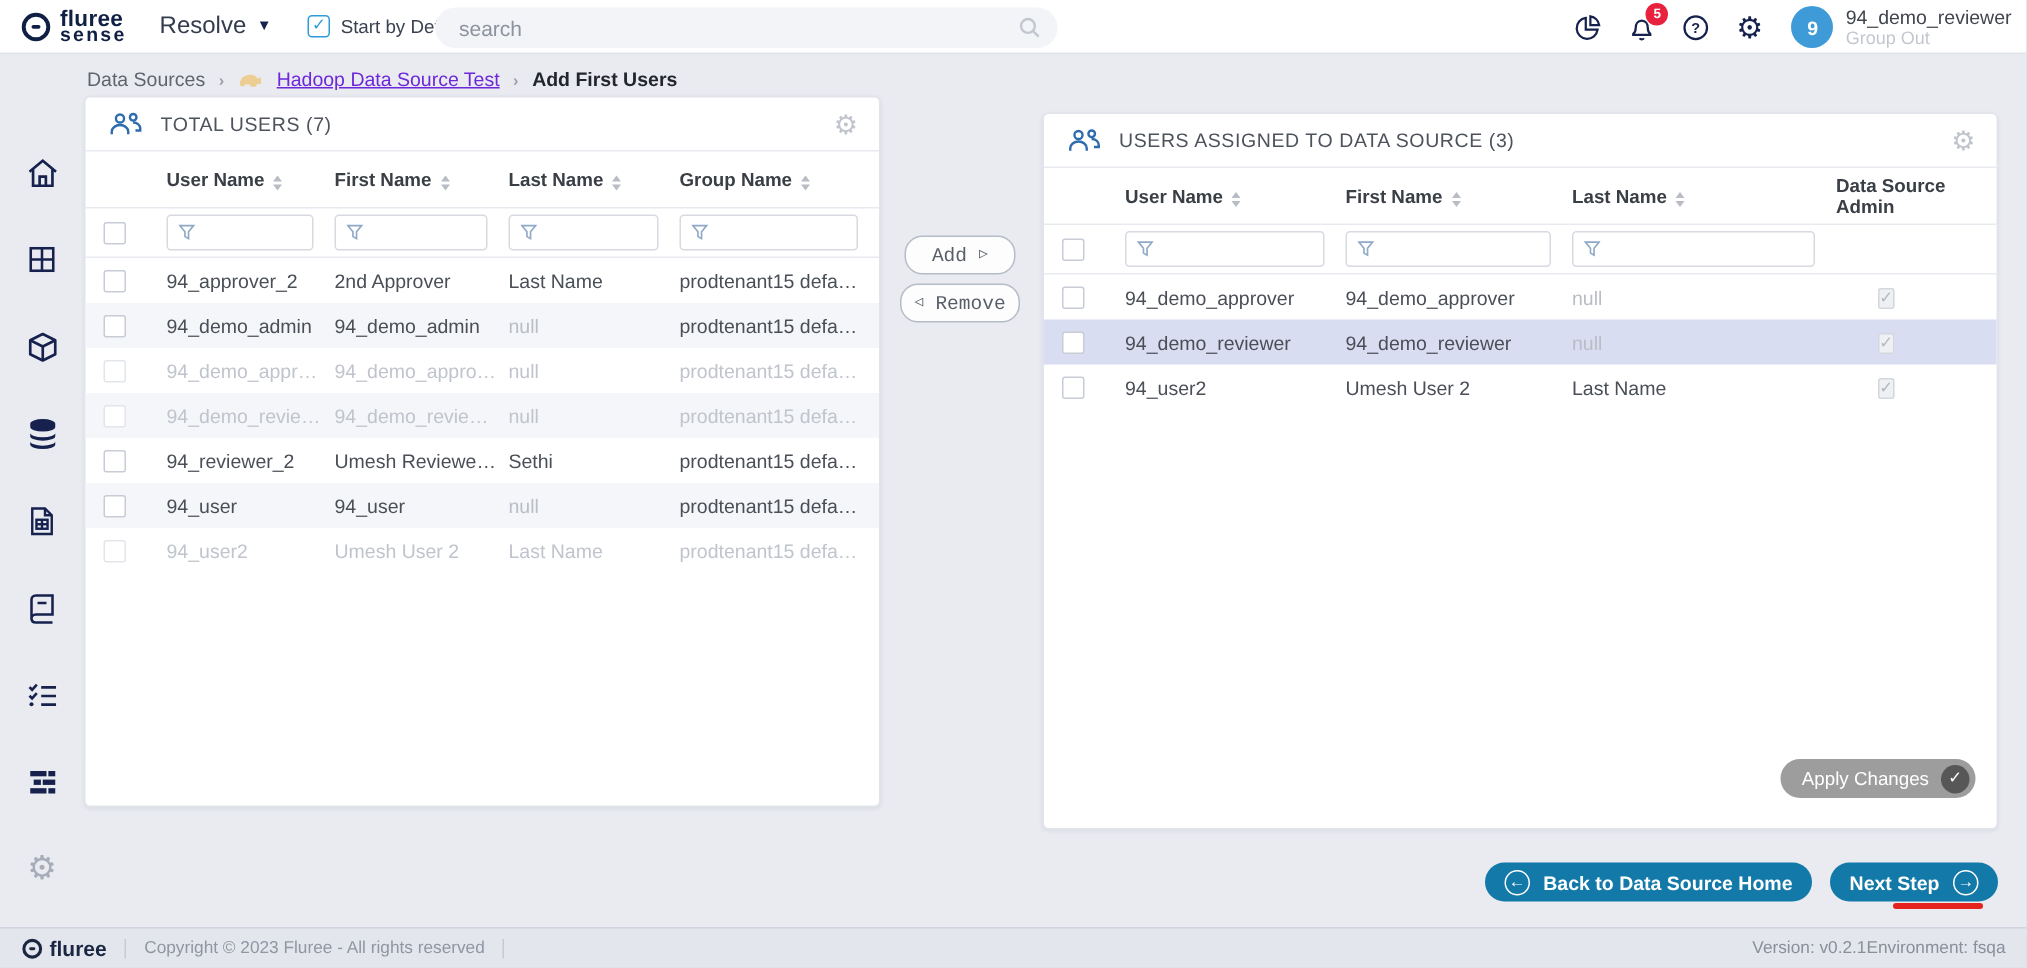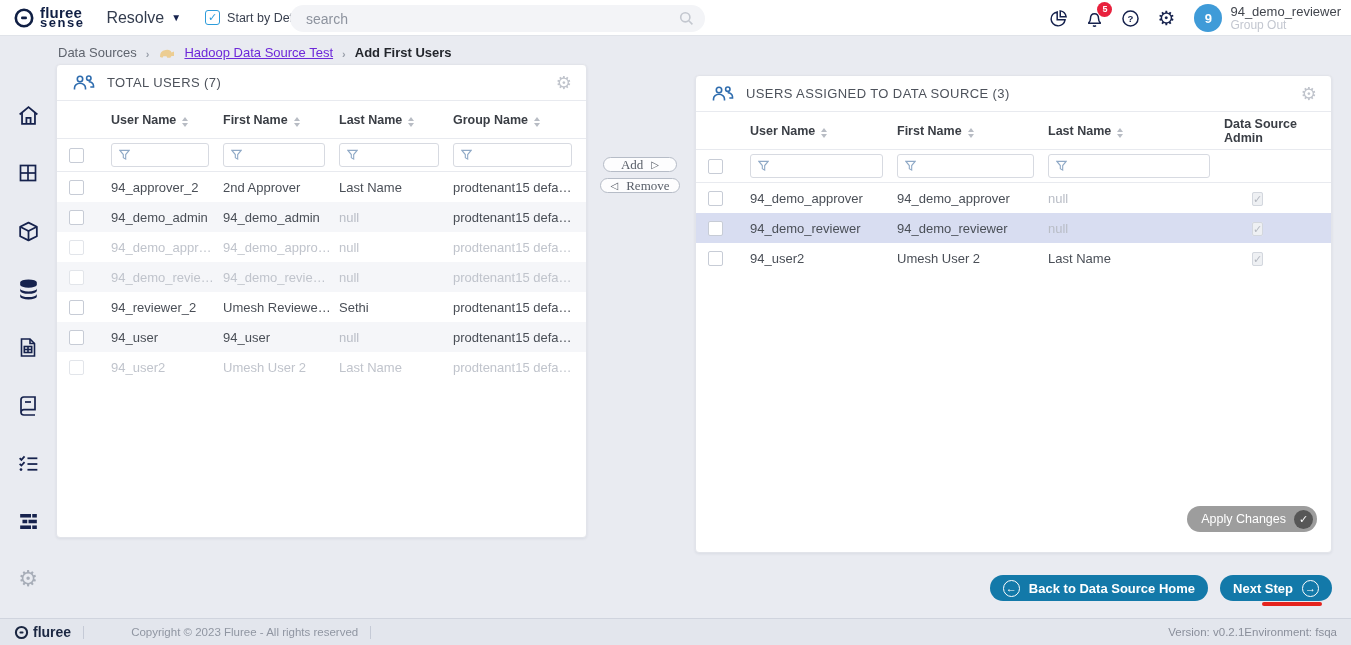"Add" .tbtn { font-family: Liberation Serif, serif -> Liberation Mono, monospace; height: 15px -> 26px }
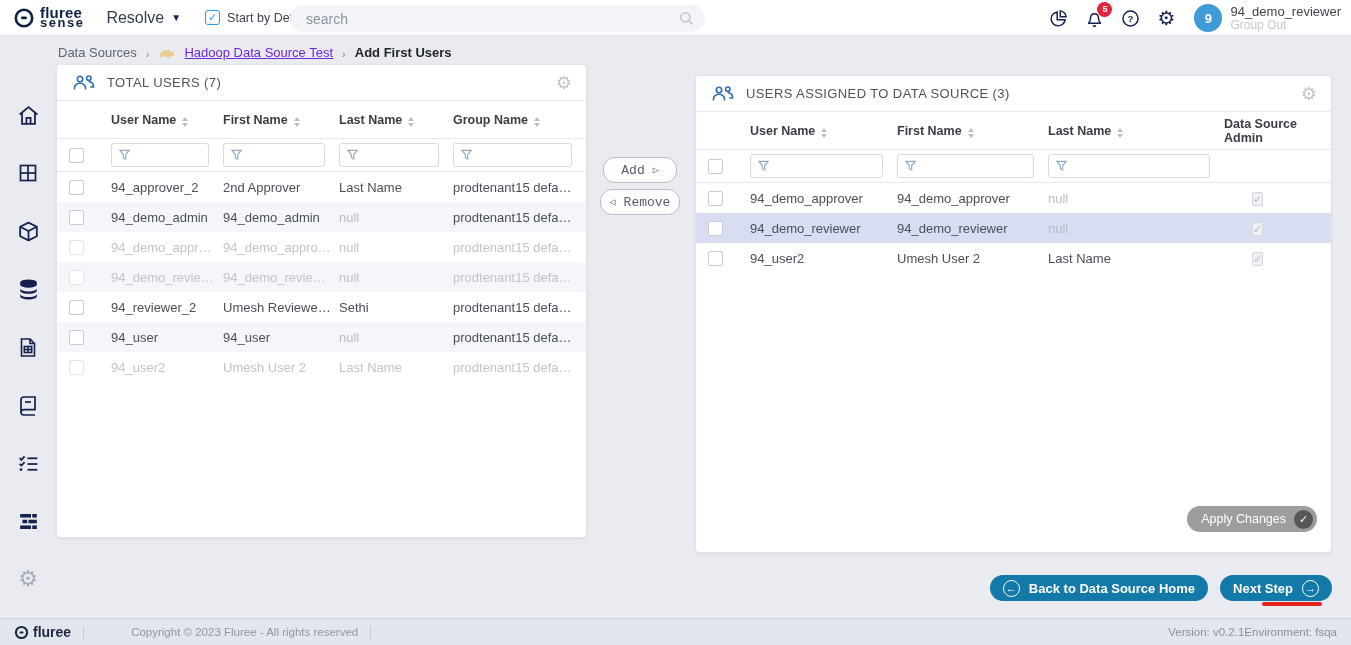"Copyright © 2023 Fluree -" .copy { margin-left: 35px -> none }
